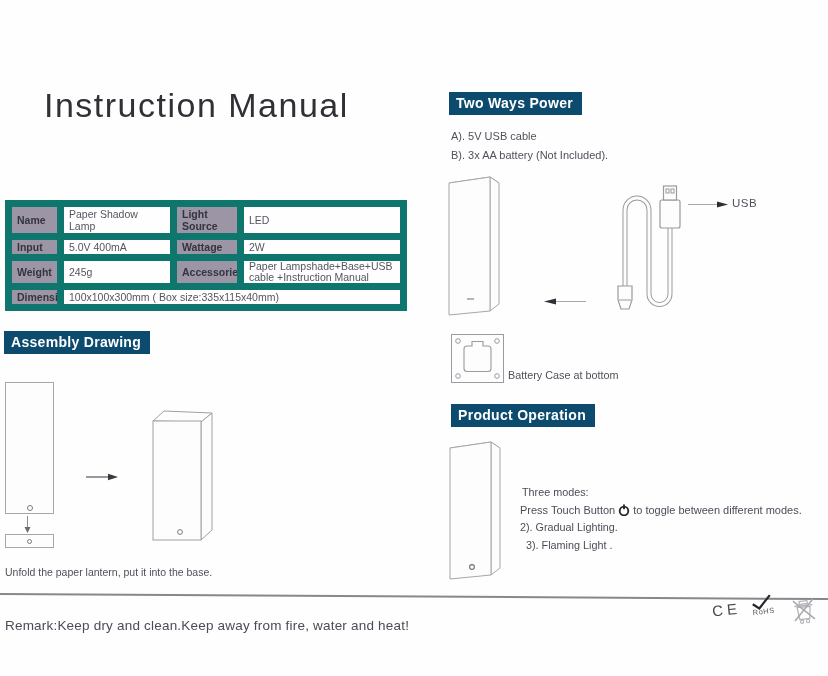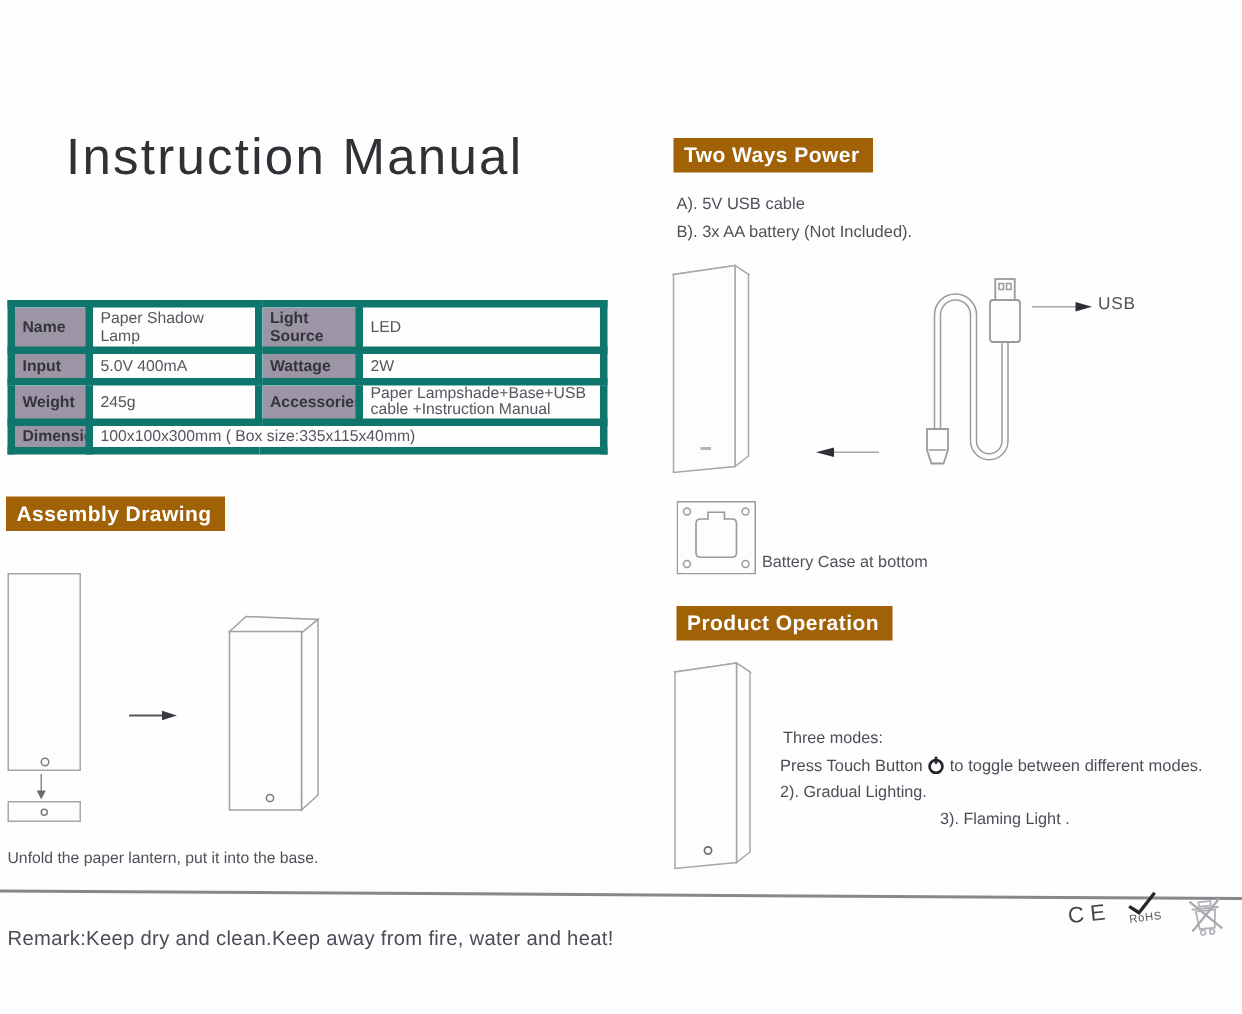"Two Ways Power" .sec-head { background: #a16207 -> #0c4a6e }
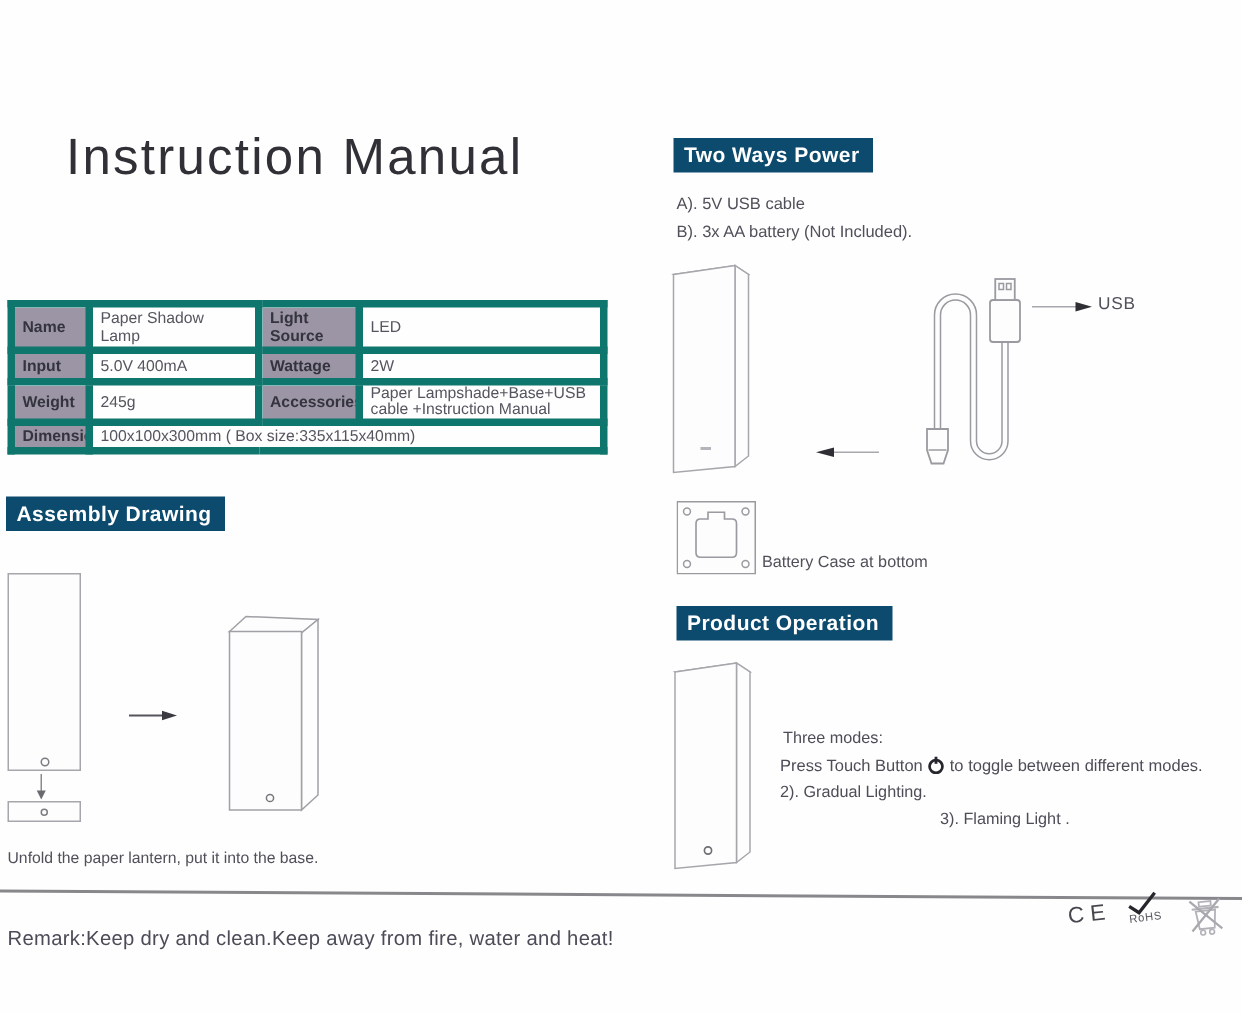"Name" table.spec td { border: 5px solid #0f766e -> 7px solid #0f766e }
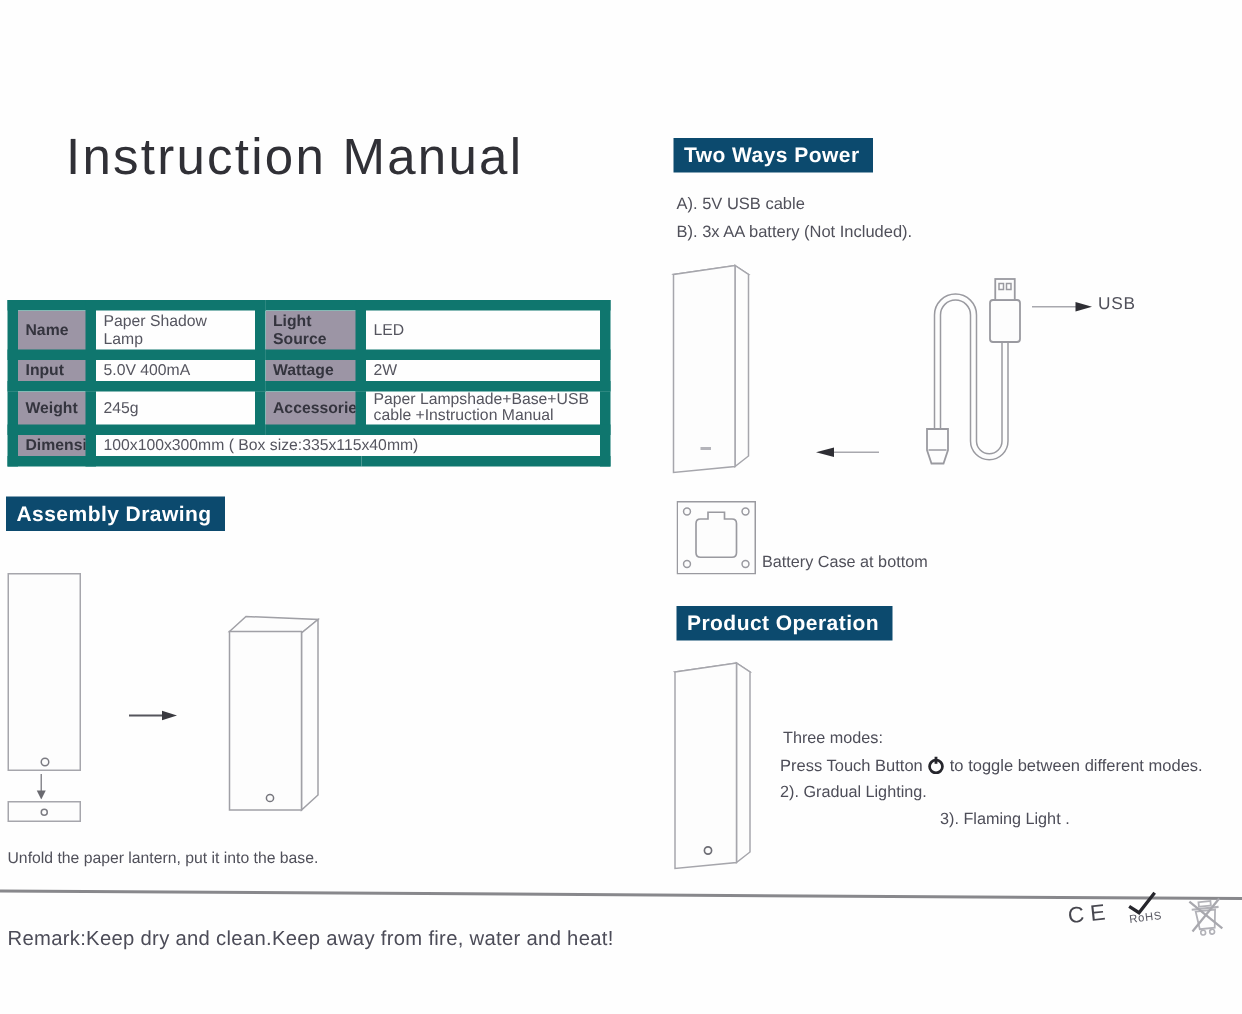"3). Flaming Light ." div { margin-left: 18px -> 6px; text-align: center -> none }
